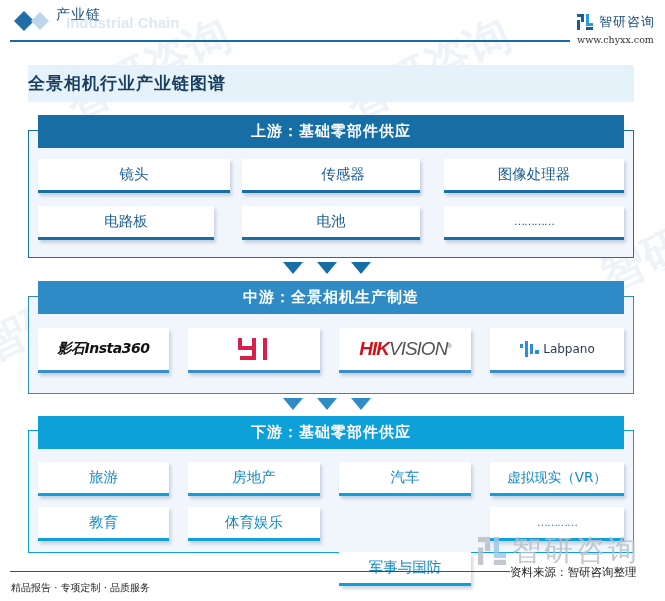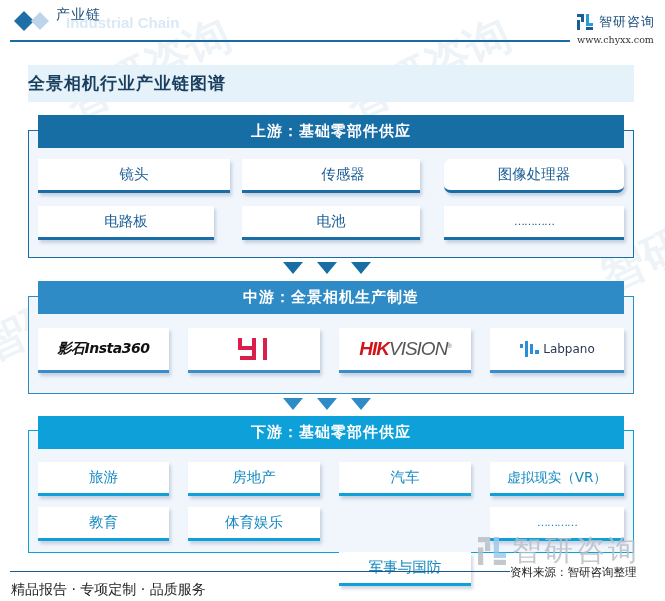"图像处理器" div.card { border-radius: 7px -> none }
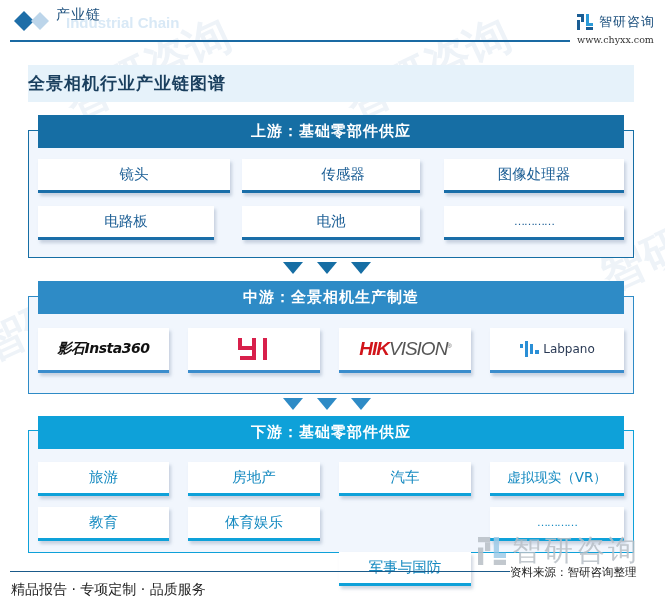"精品报告 · 专项定制 · 品质服务" .footer-tag { font-size: 14px -> 10px }
